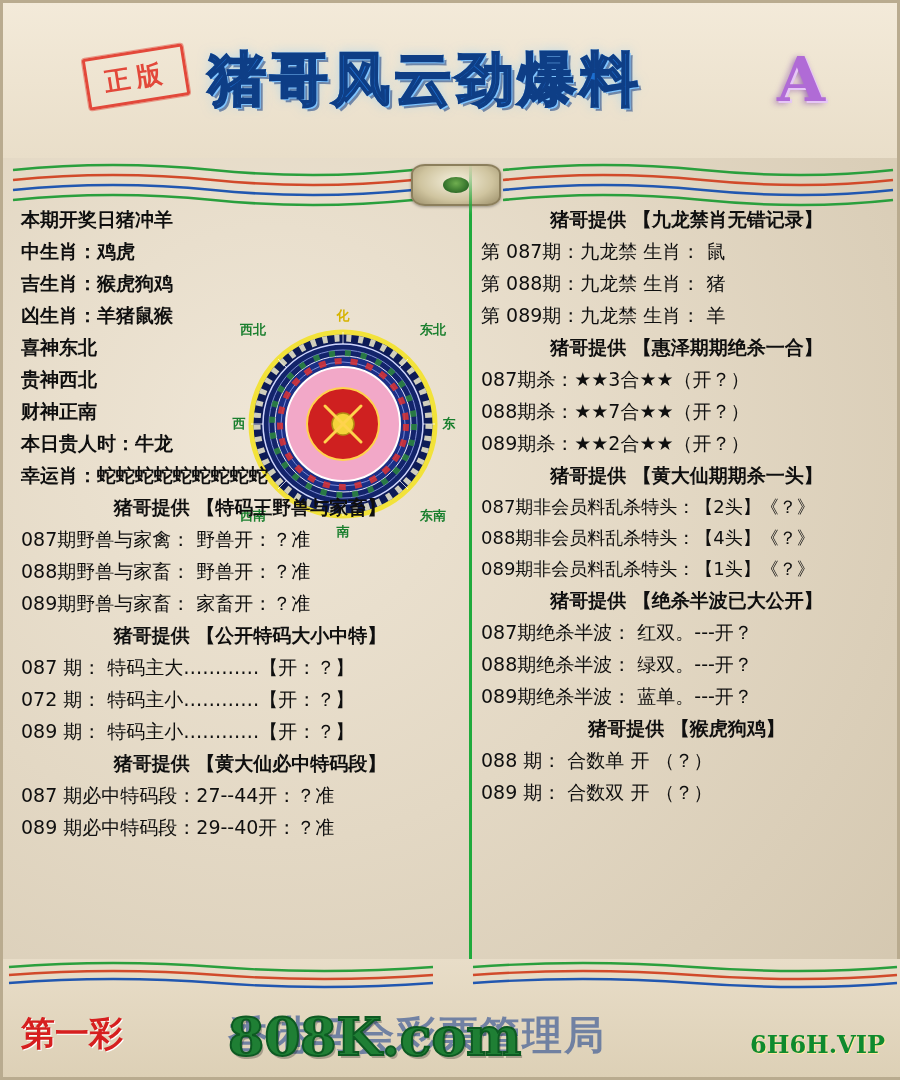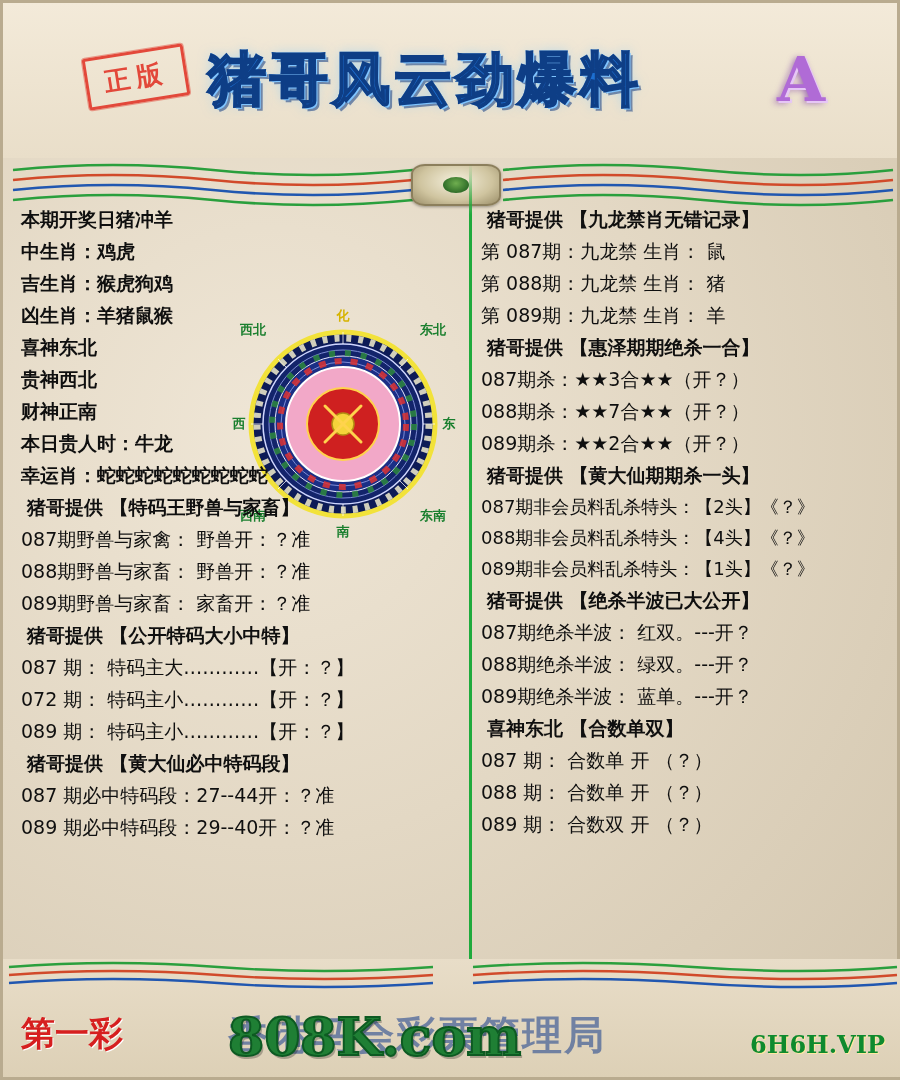"猪哥提供 【九龙禁肖无错记录】" .pad { text-align: none -> center }
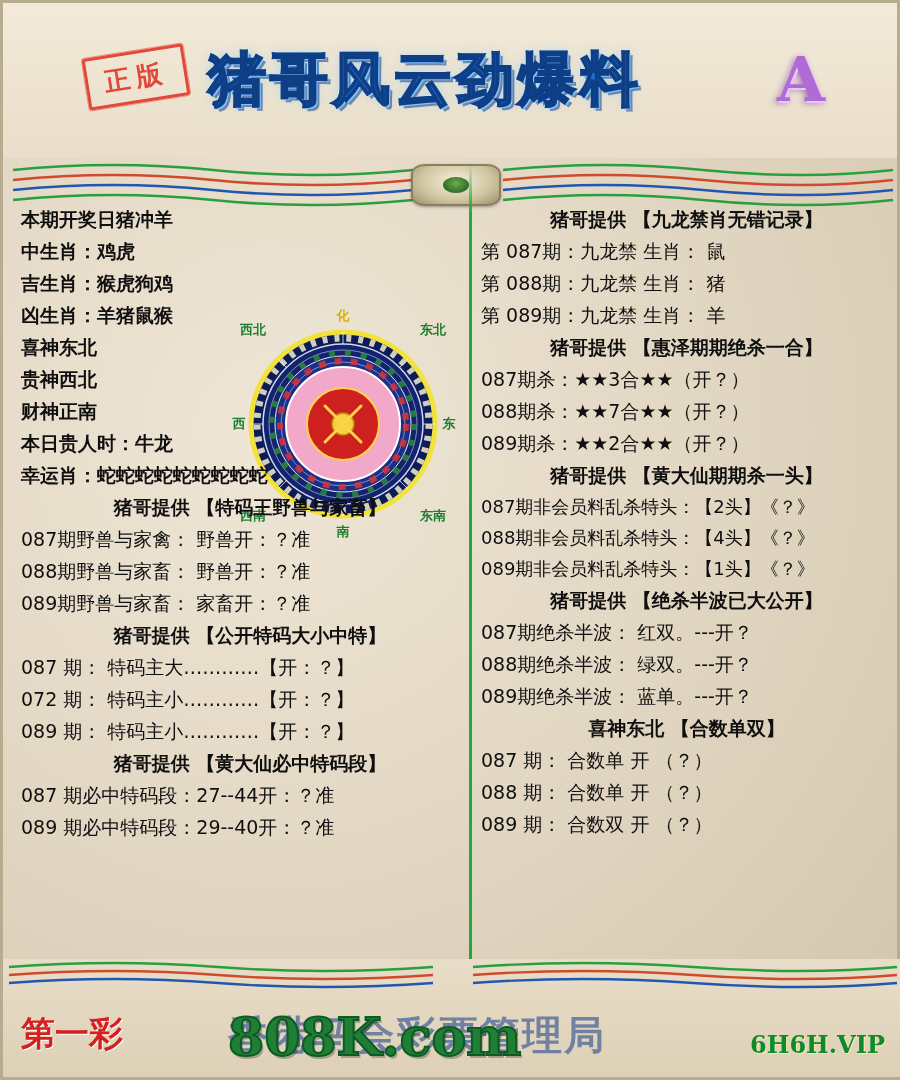"喜神东北 【合数单双】" div.line { text: 喜神东北 【合数单双 -> 猪哥提供 【猴虎狗鸡 }
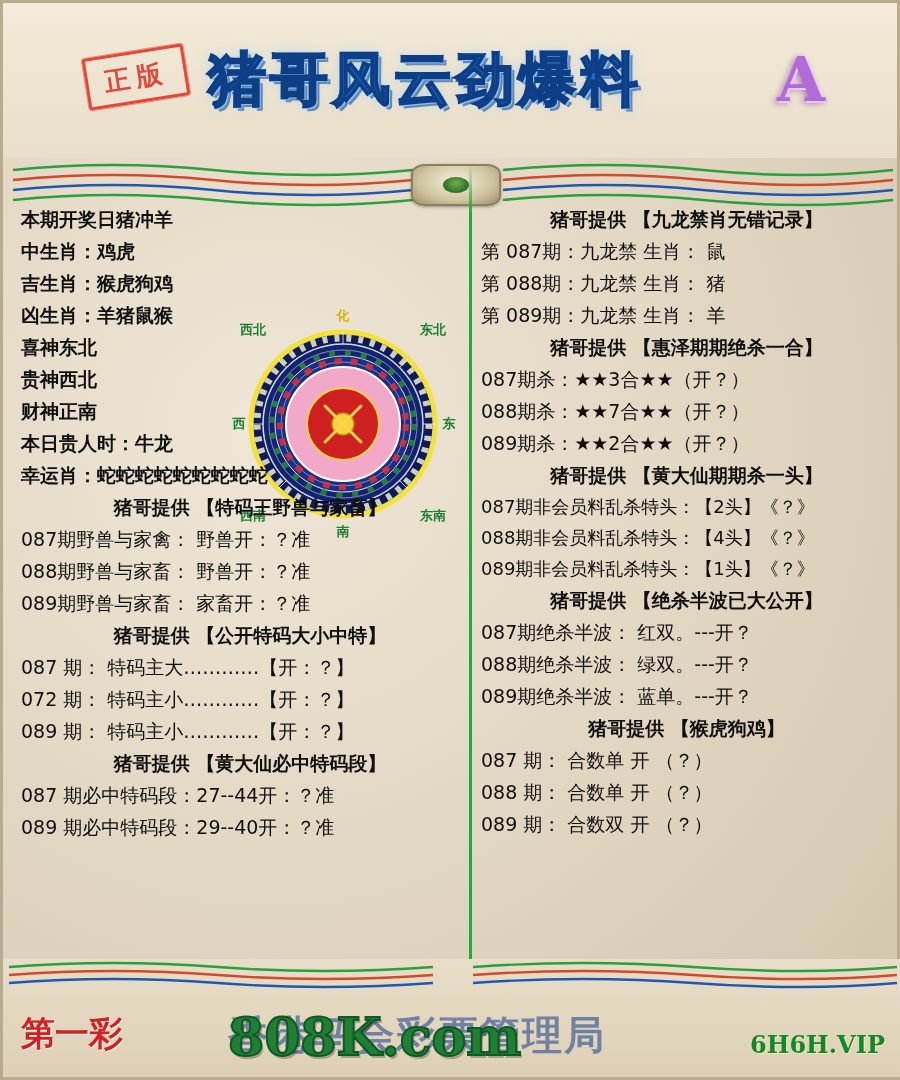"087 期： 合数单 开 （？）" div.line { html: <div>087 期： 合数单 开 （？）</div> -> none }
